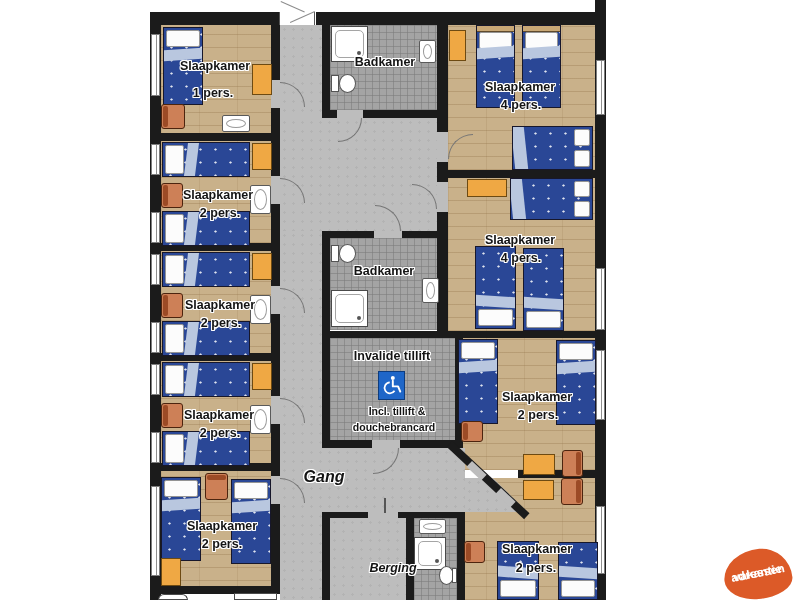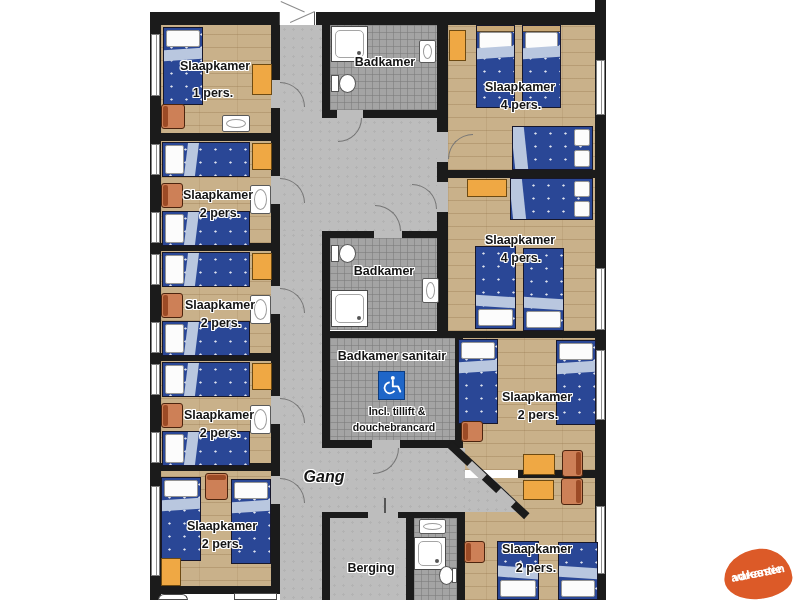"Badkamer sanitair" div.lbl { text: Badkamer sanitair -> Invalide tillift }
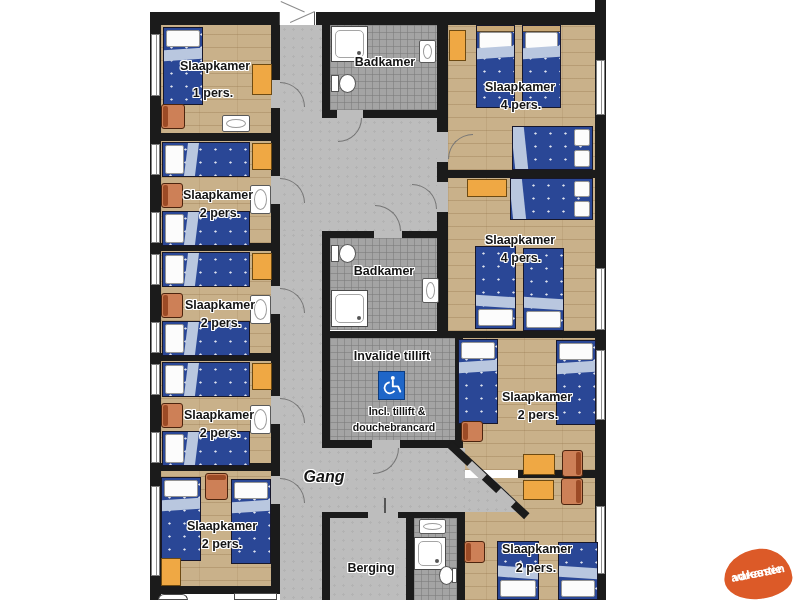"Berging" div.lbl { font-style: none -> italic; left: 371px -> 393px }
